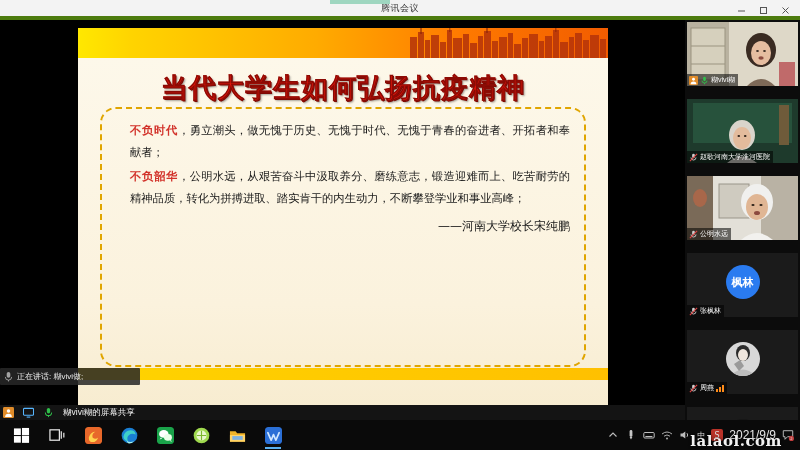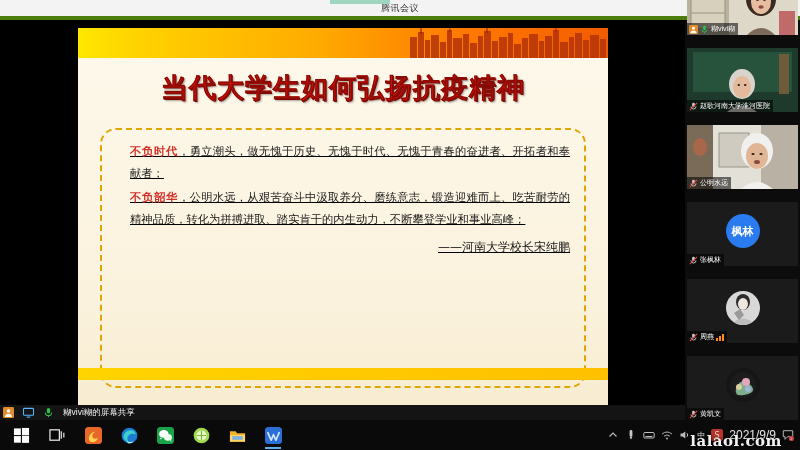"不负时代，勇立潮头，做无愧于历史、无愧于时代、无愧于青春的奋进者、开拓者和奉献者" .dashbox { text-decoration: underline -> none; top: 70px -> 49px }
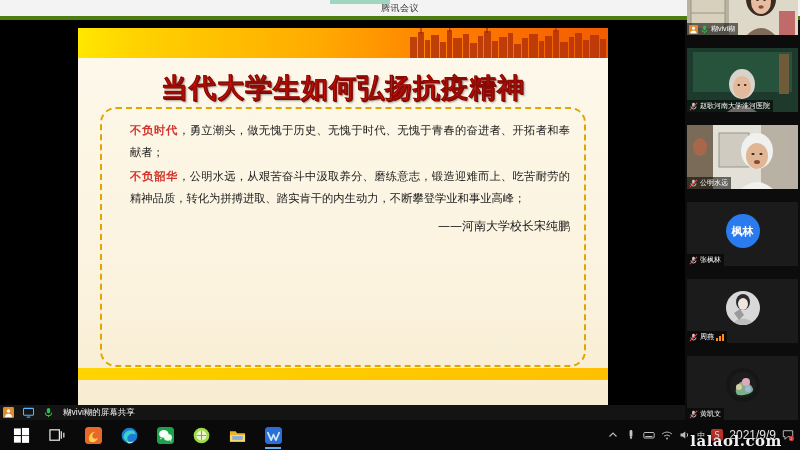"枫林" .rail { justify-content: flex-end -> none }
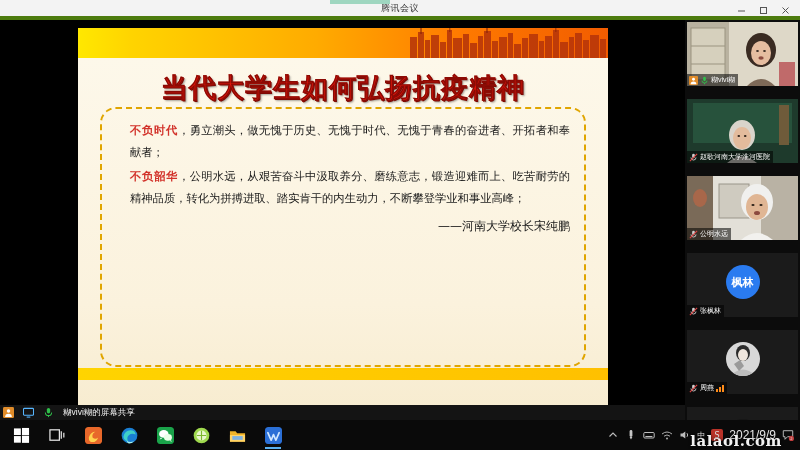"正在讲话: 糊vivi做;" div.speak-toast { html: none -> <div> <svg> <rect></rect> <path></path> <line></line> </svg> <span>正在讲话: 糊vivi做;</span> </div> }
